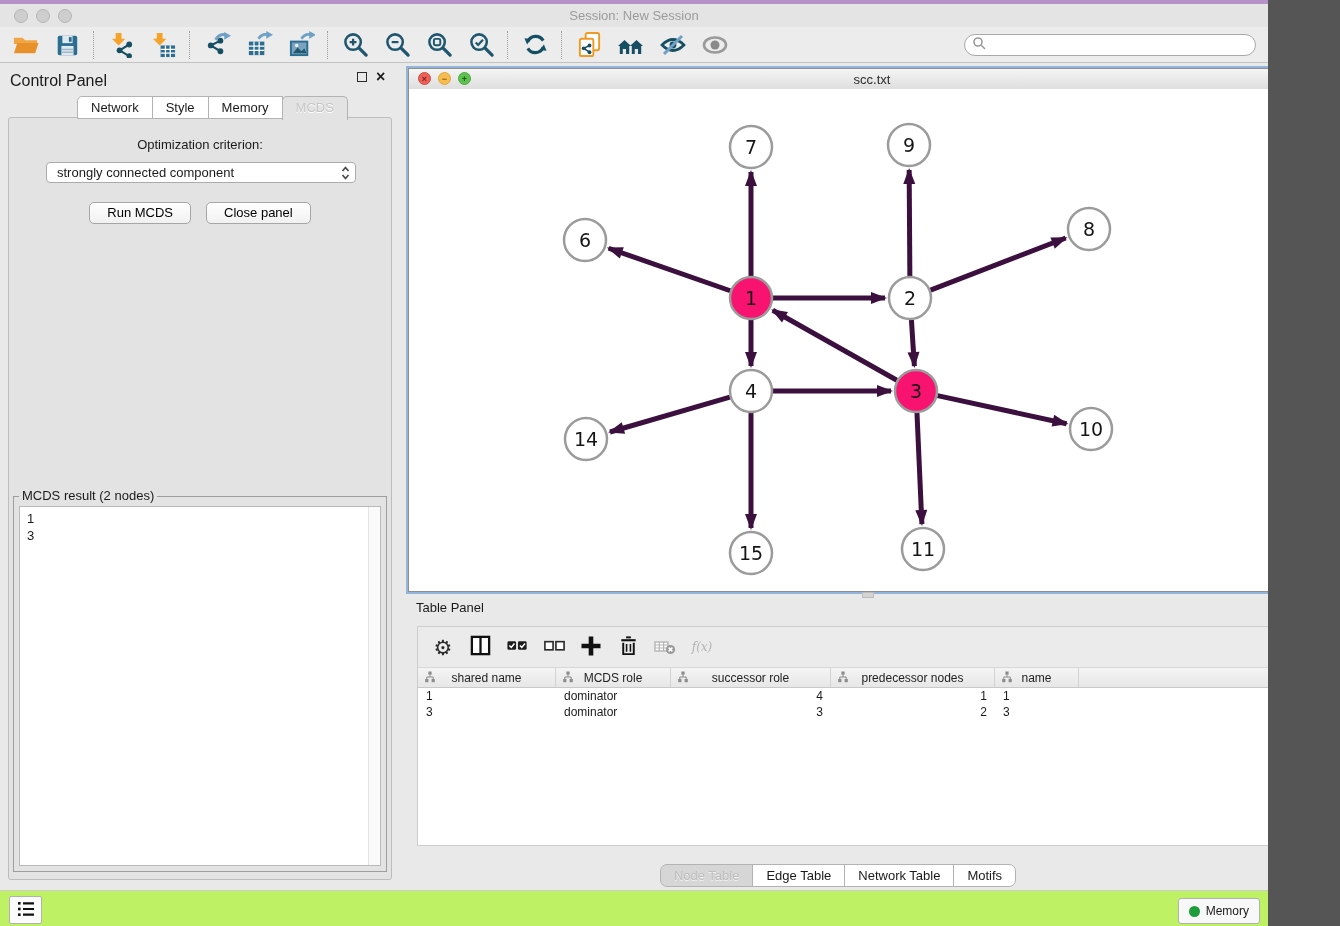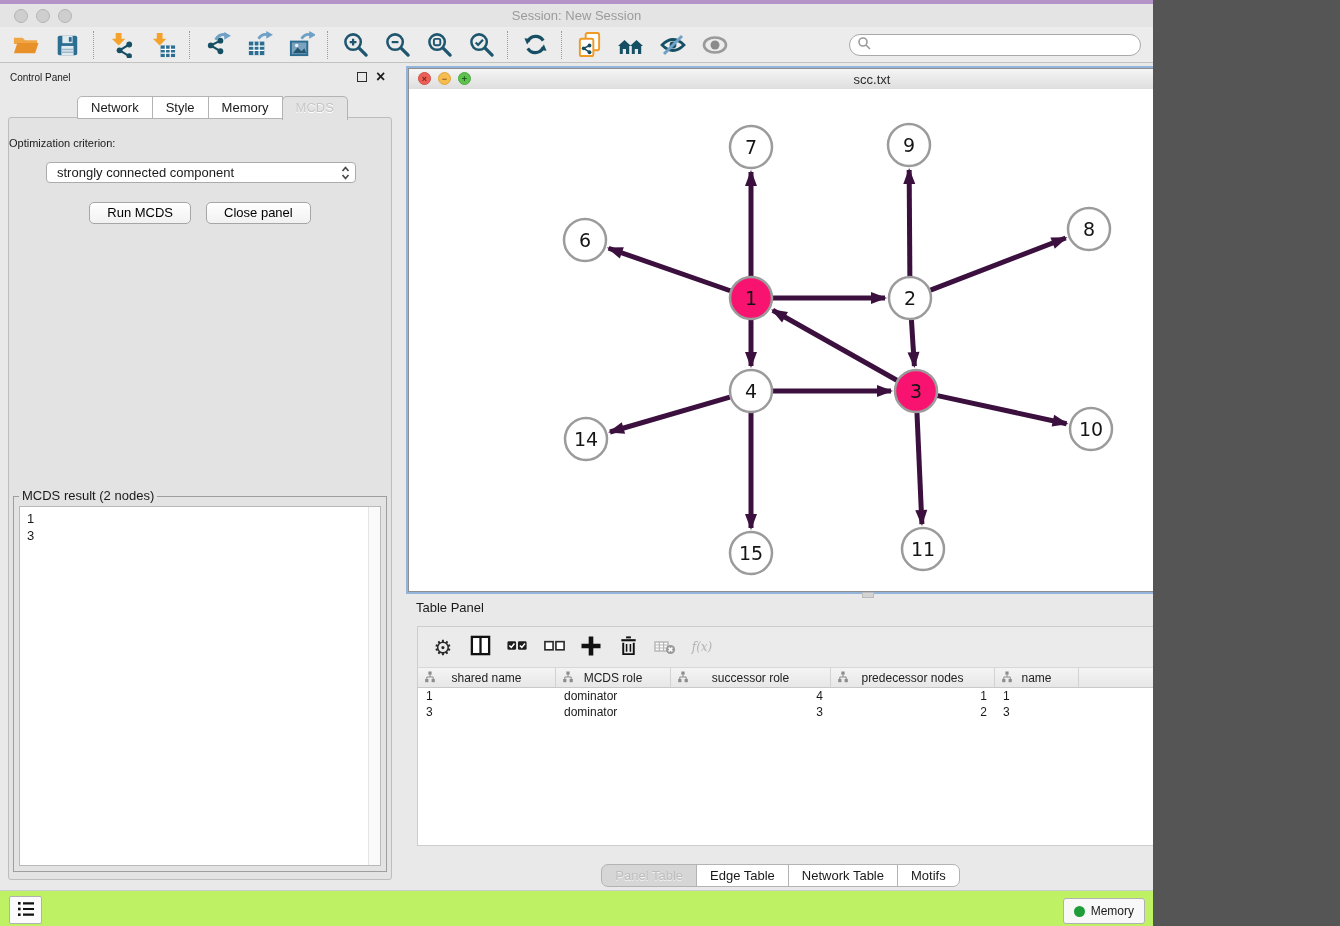"Session: New Session" .app { width: 1153px -> 1268px }
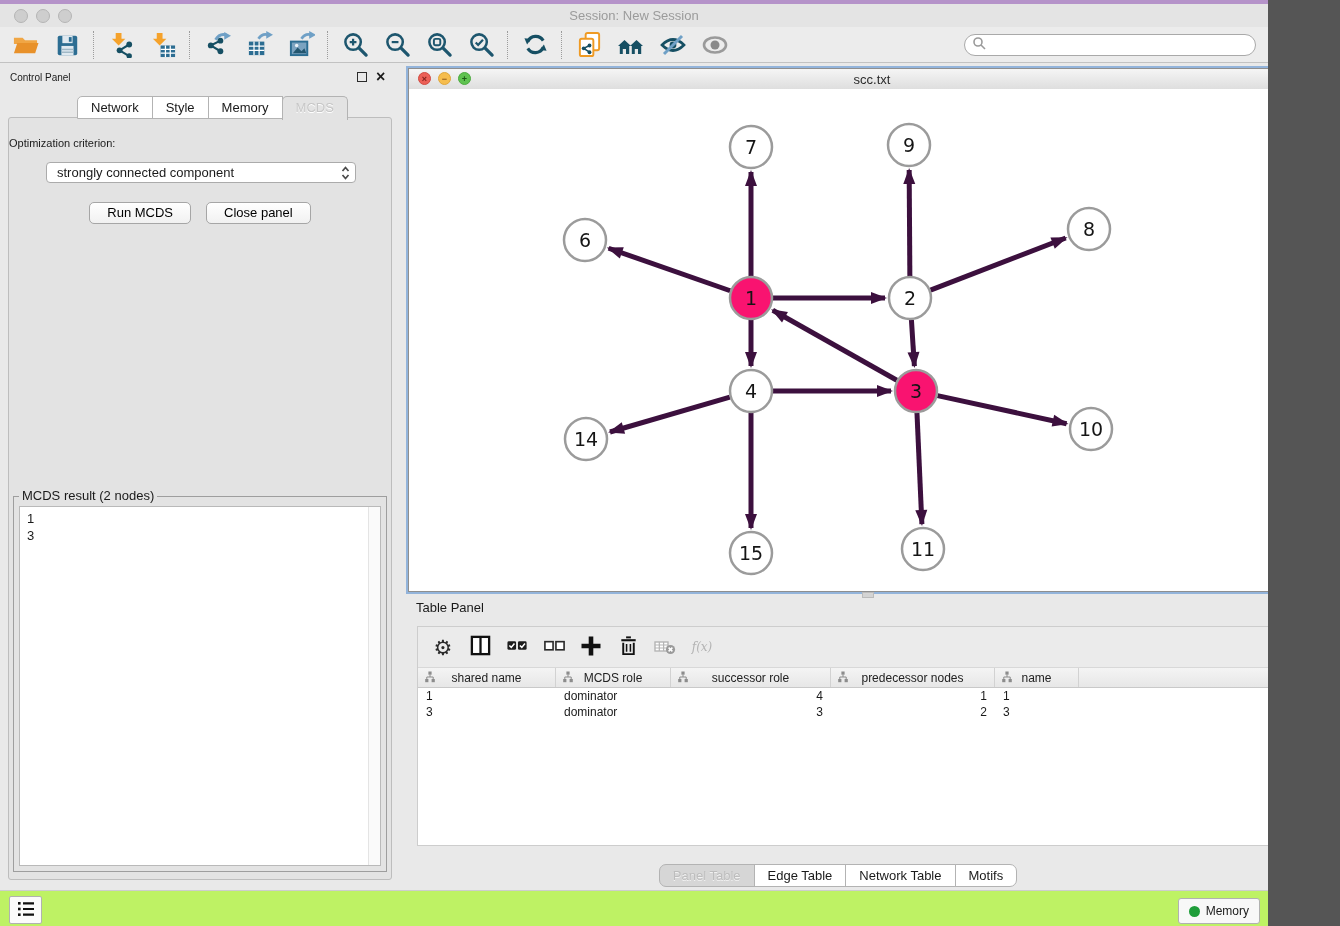"Control Panel" .cp-title { font-size: 10px -> 16px }
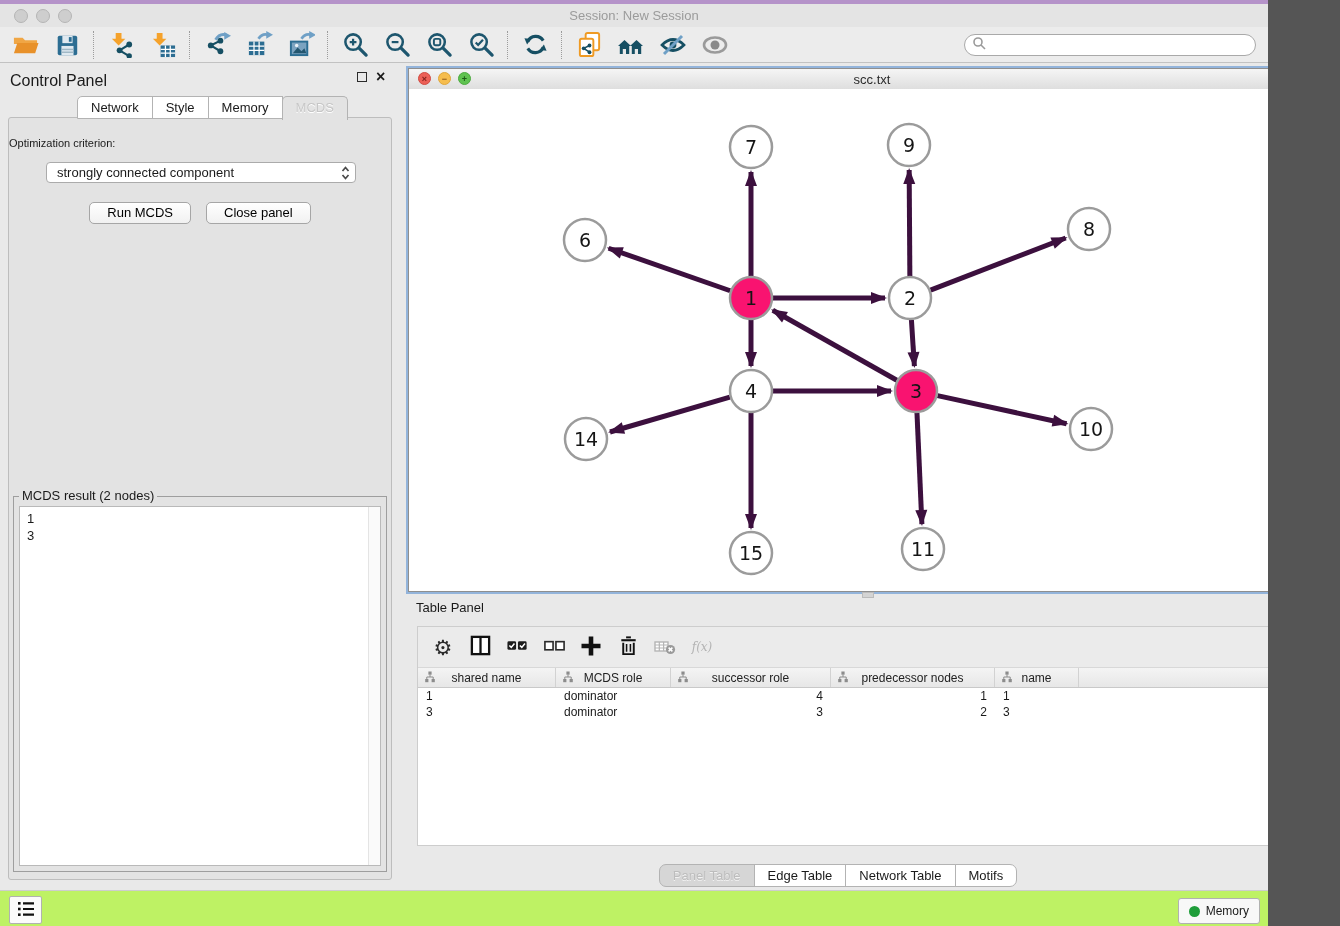"Optimization criterion:" .opt-label { font-size: 11px -> 13px; text-align: left -> center }
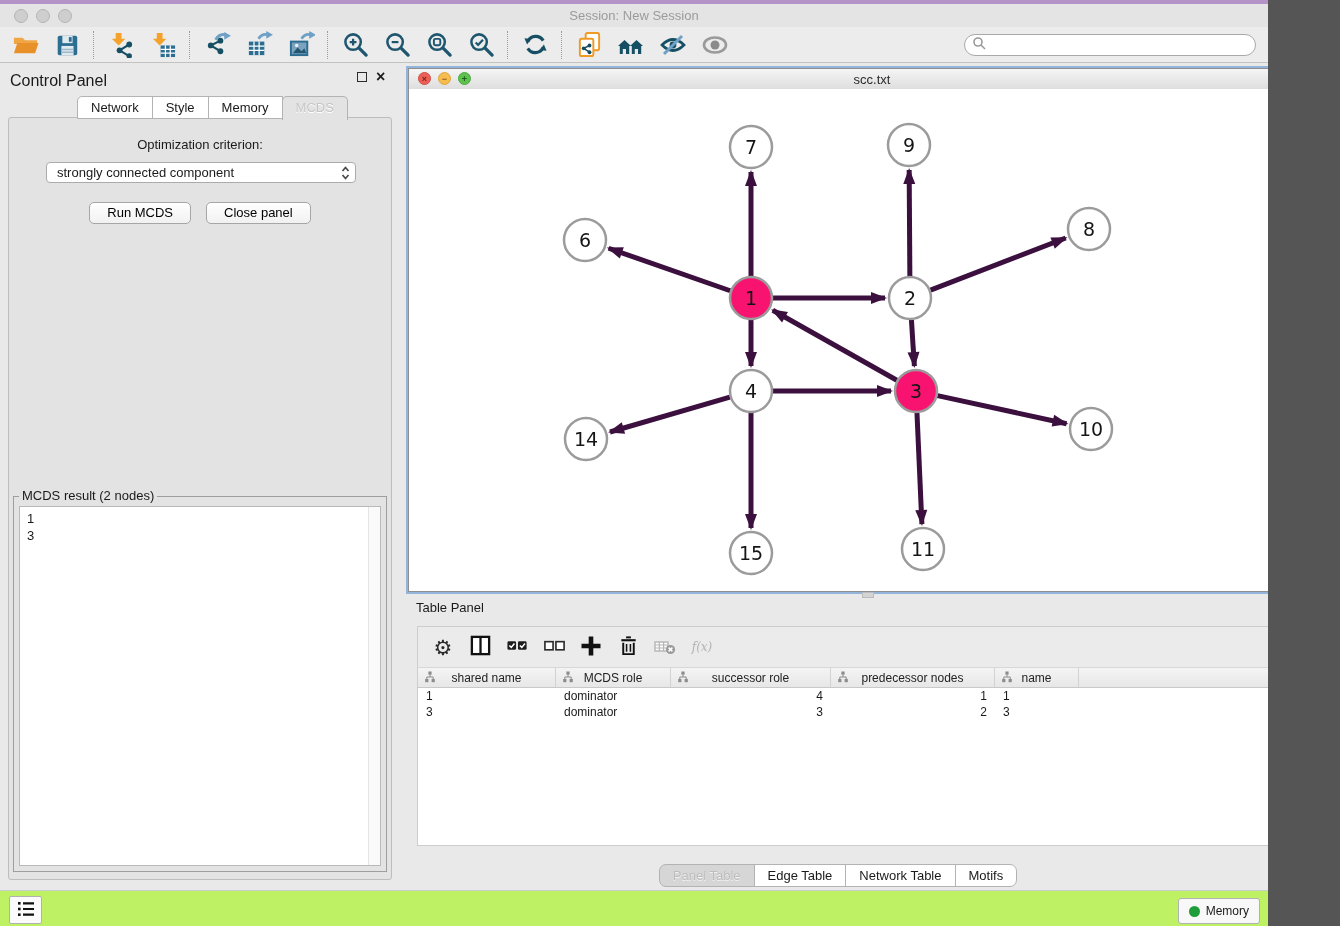"Panel Table" div.tab { text: Panel -> Node }
